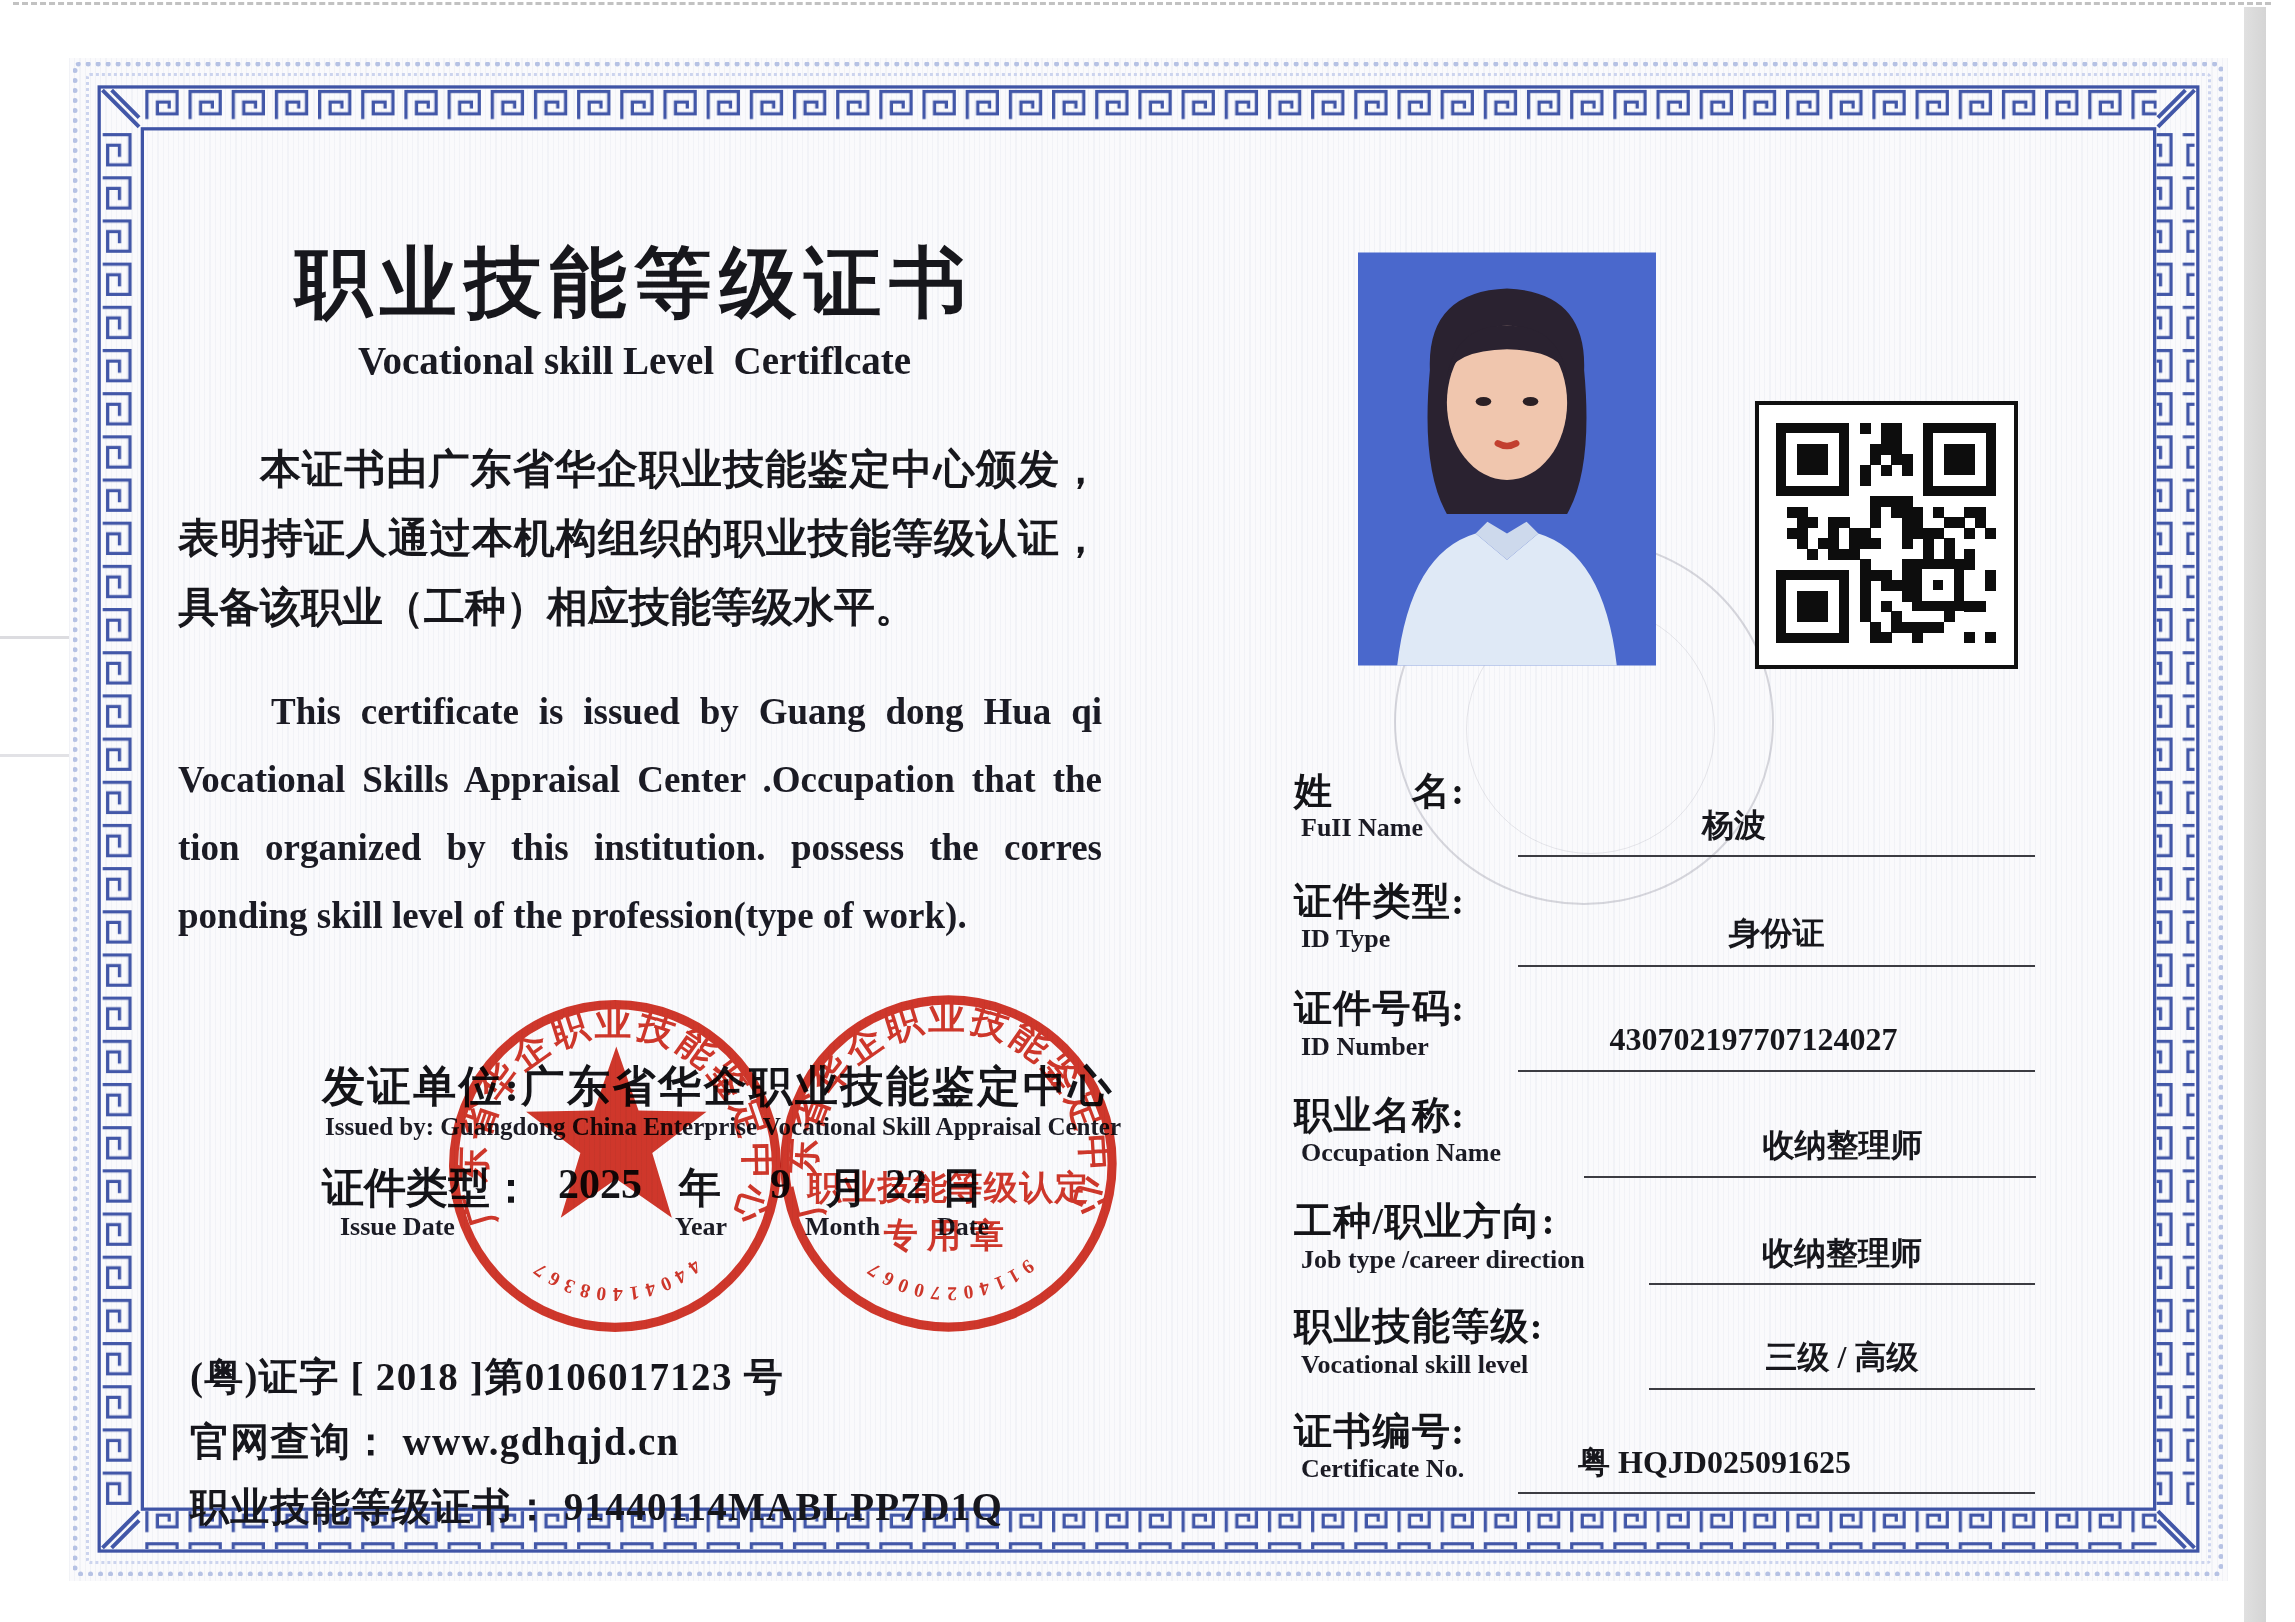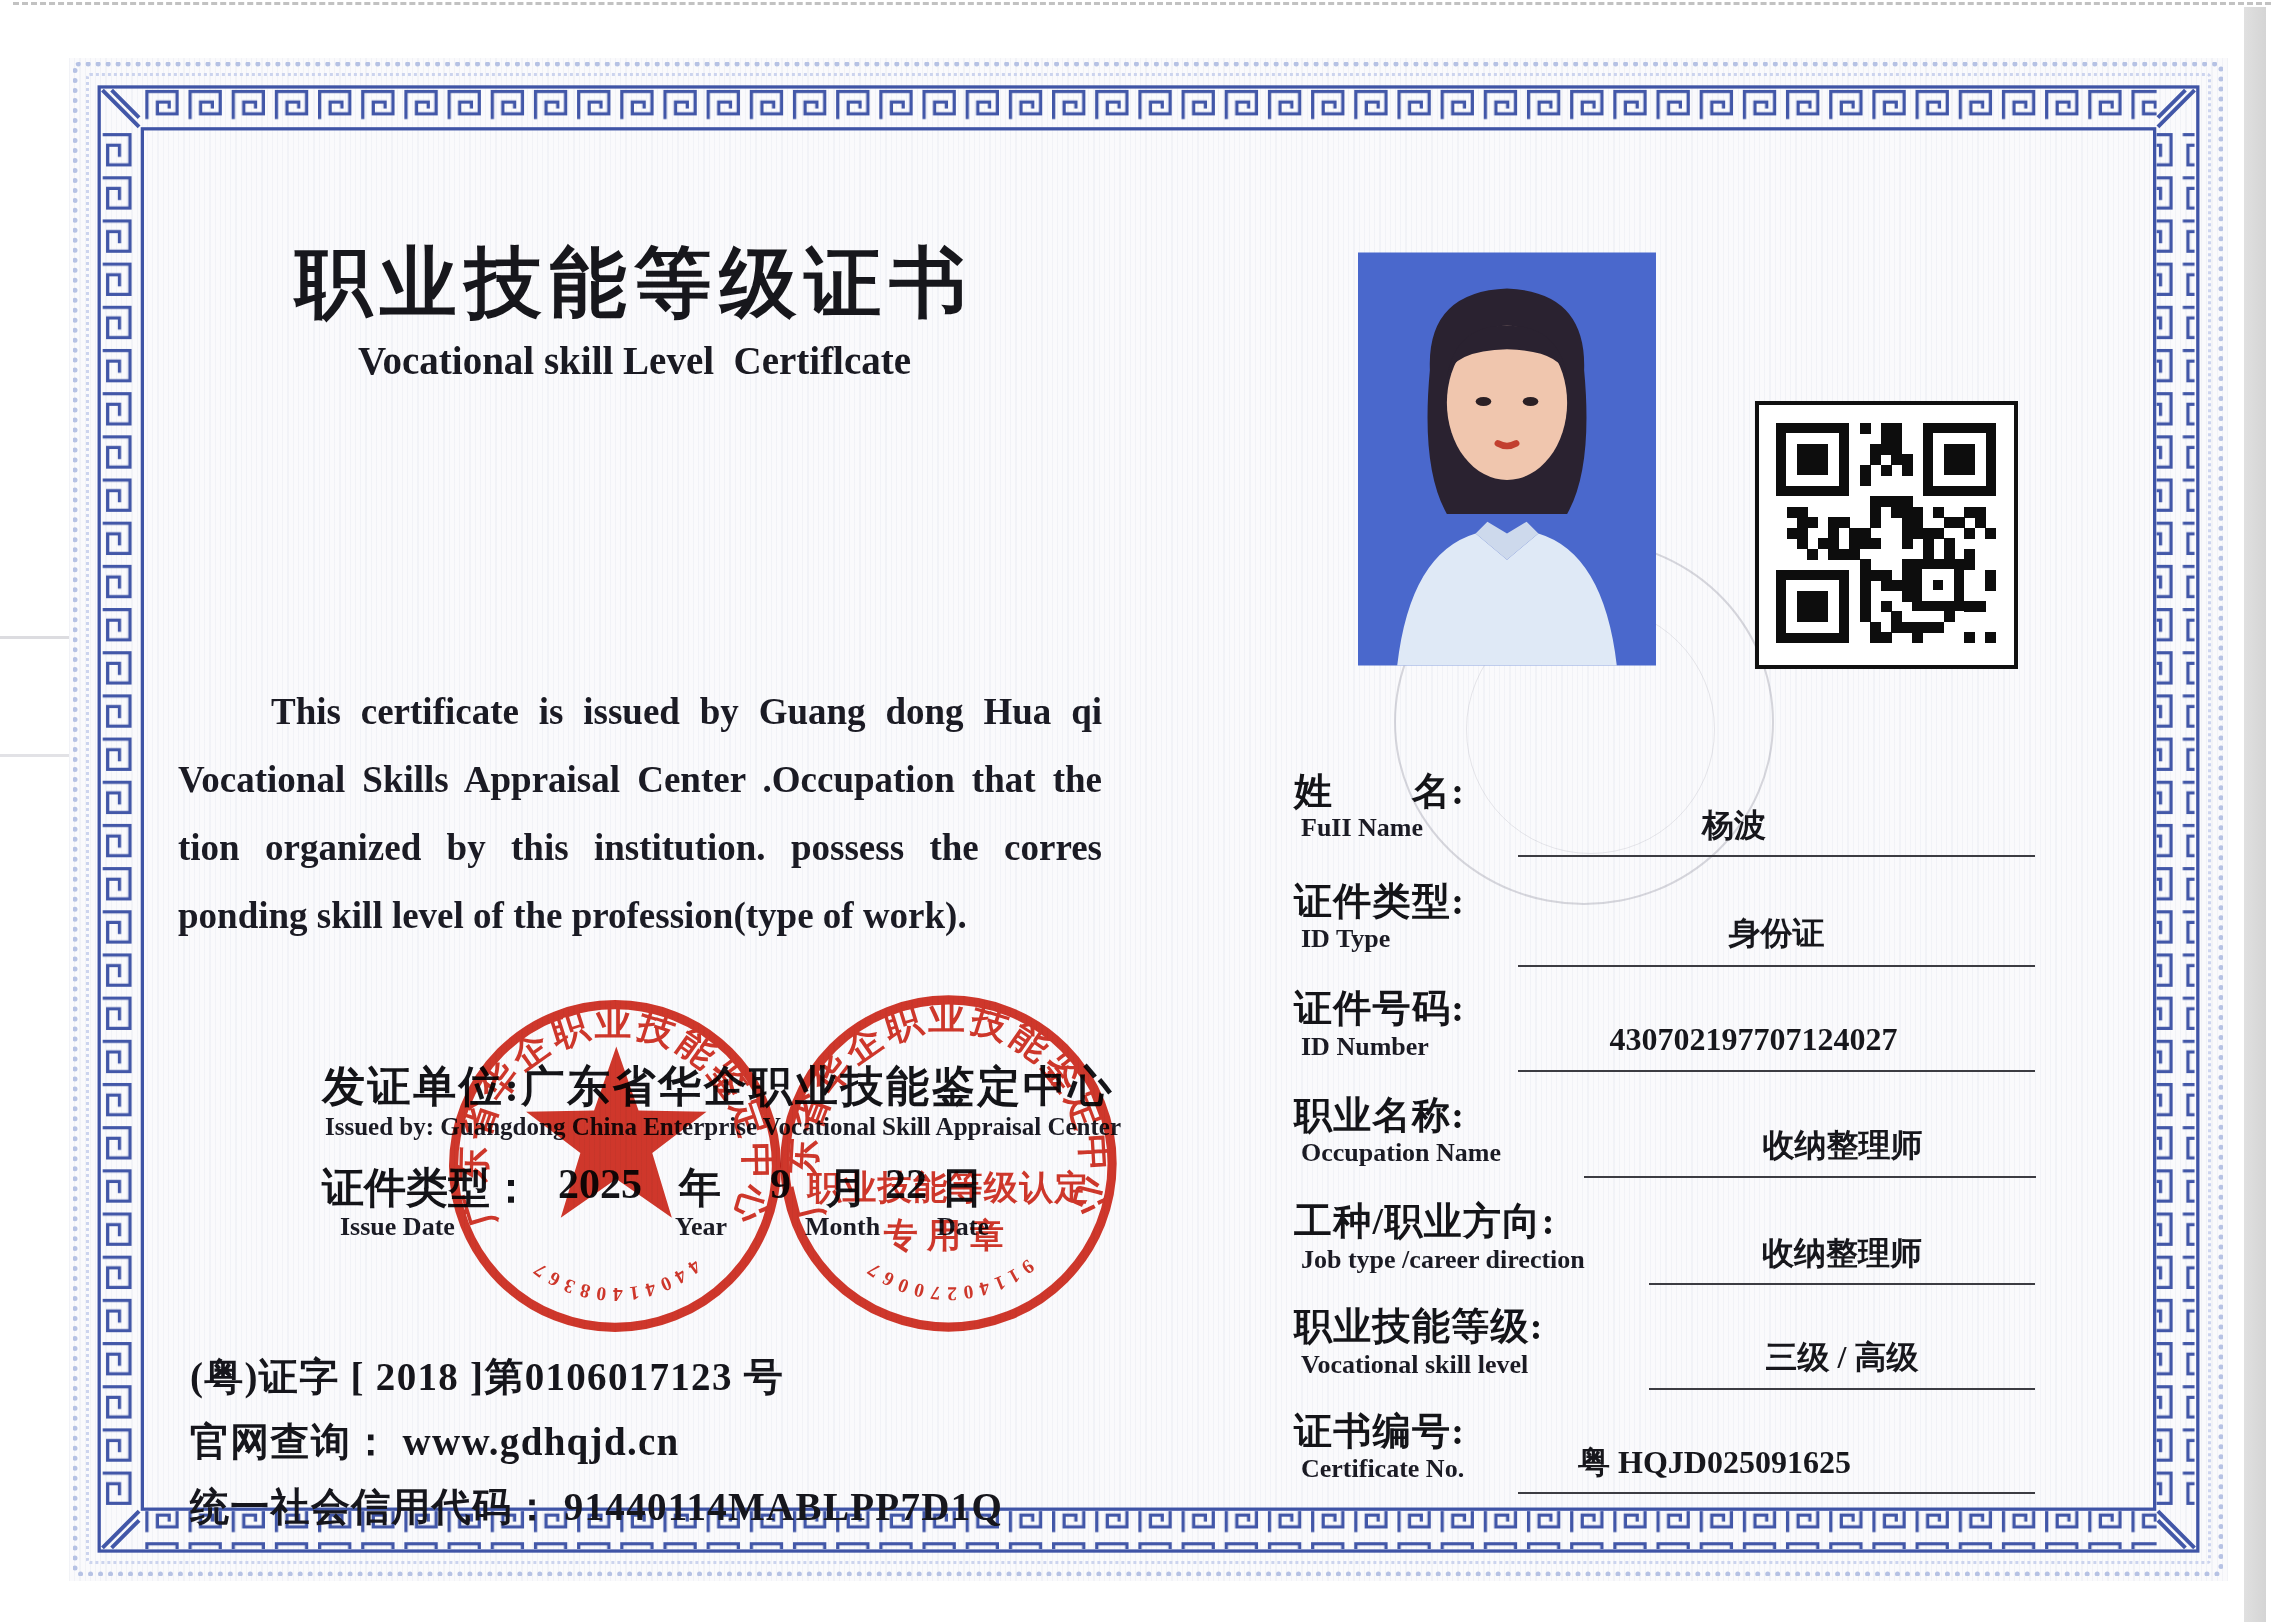"本证书由广东省华企职业技能鉴定中心颁发，" div.zh-par { html: none -> <div> <div>本证书由广东省华企职业技能鉴定中心颁发，</div> <div>表明持证人通过本机构组织的职业技能等级认证，</div> <div>具备该职业（工种）相应技能等级水平。</div> </div> }
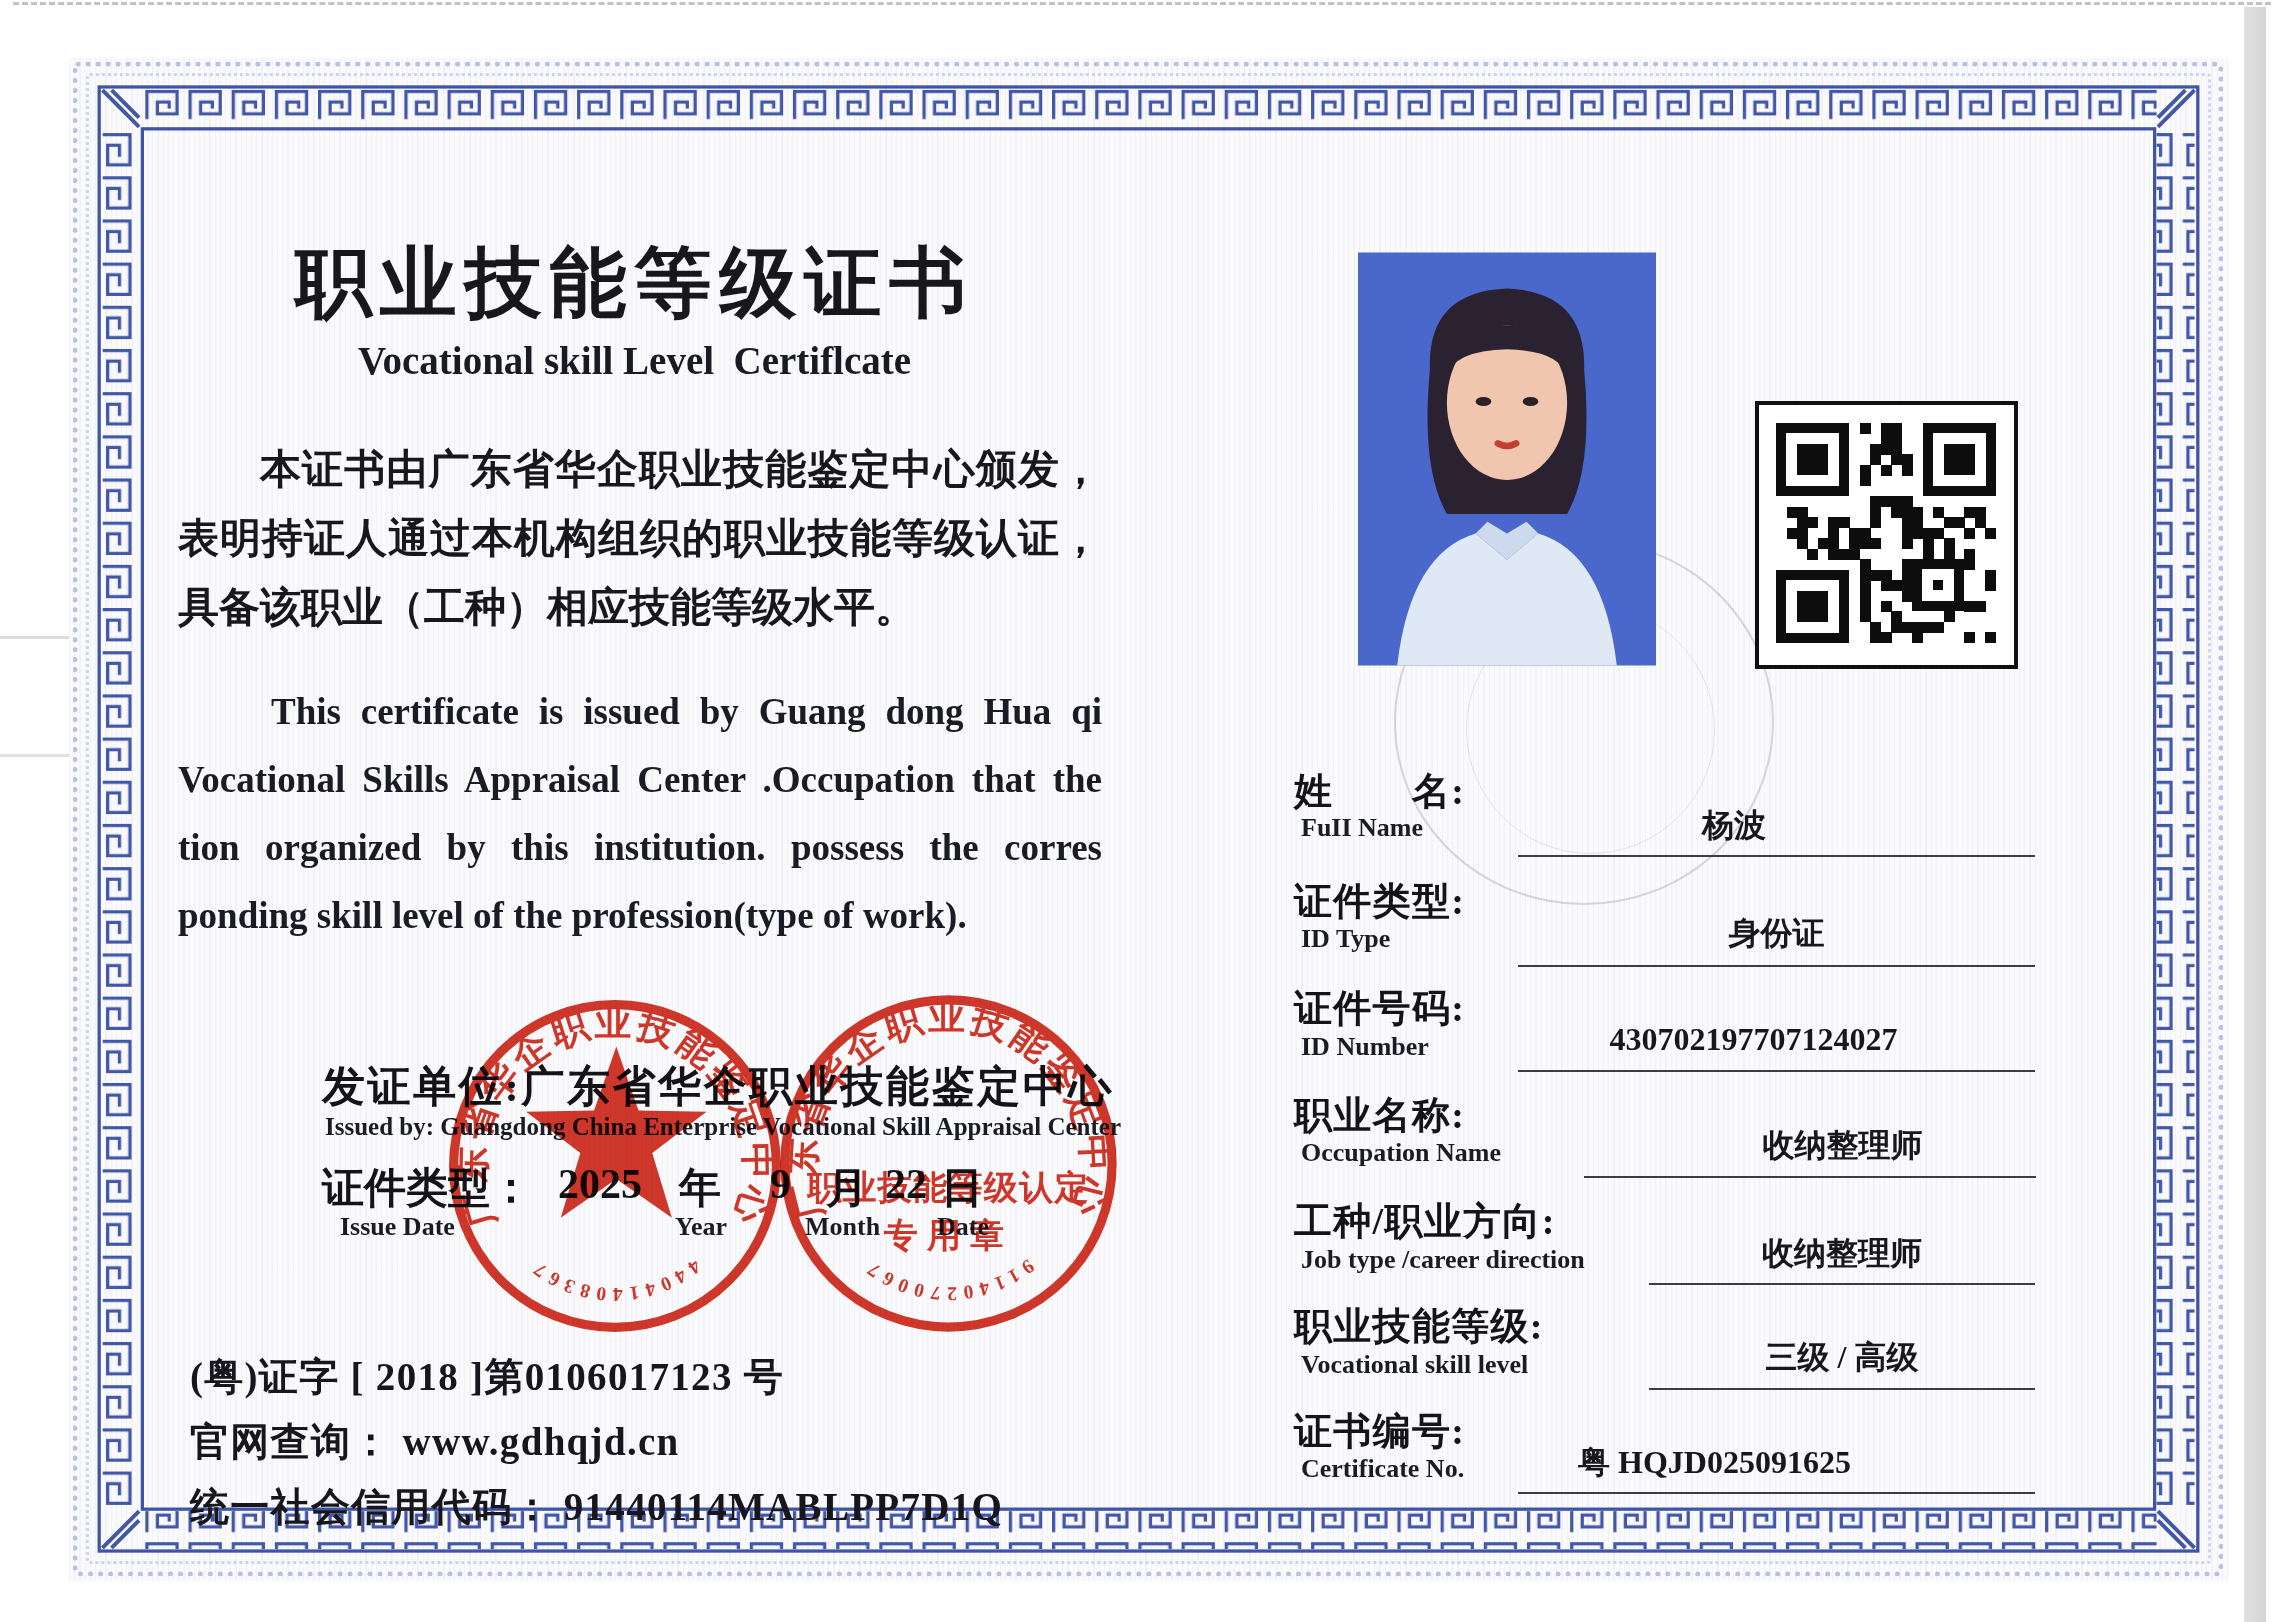"统一社会信用代码： 91440114MABLPP7D1Q" div.foot-line { text: 统一社会信用代码 -> 职业技能等级证书 }
